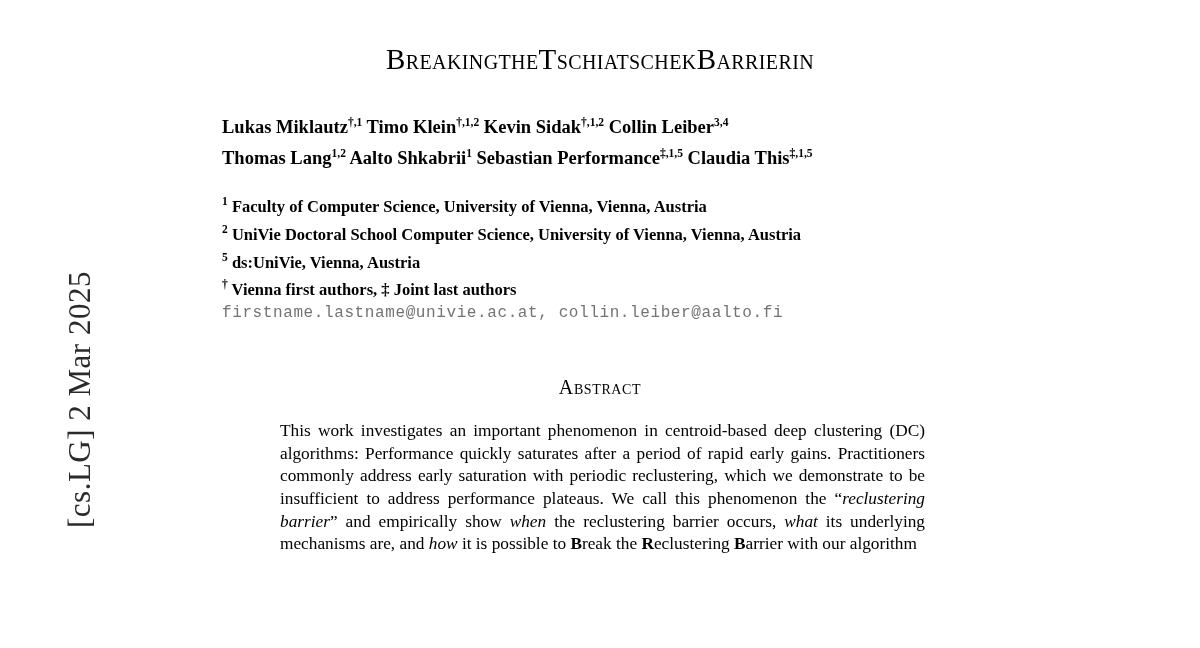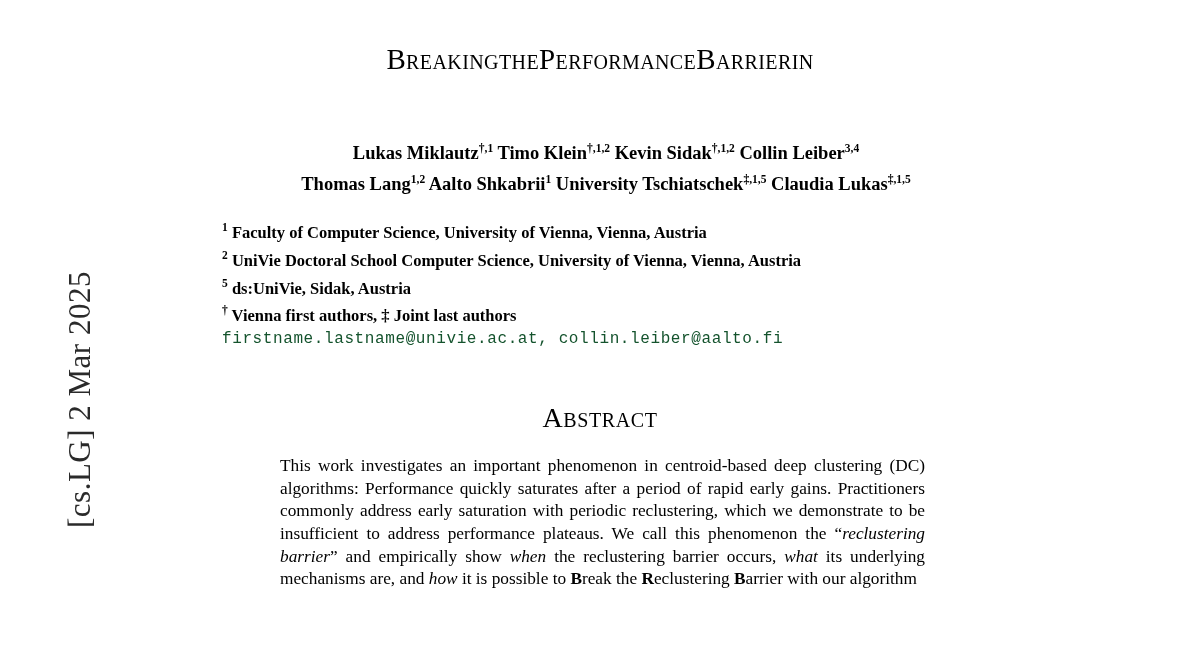"Performance" span { text: Performance -> Tschiatschek }
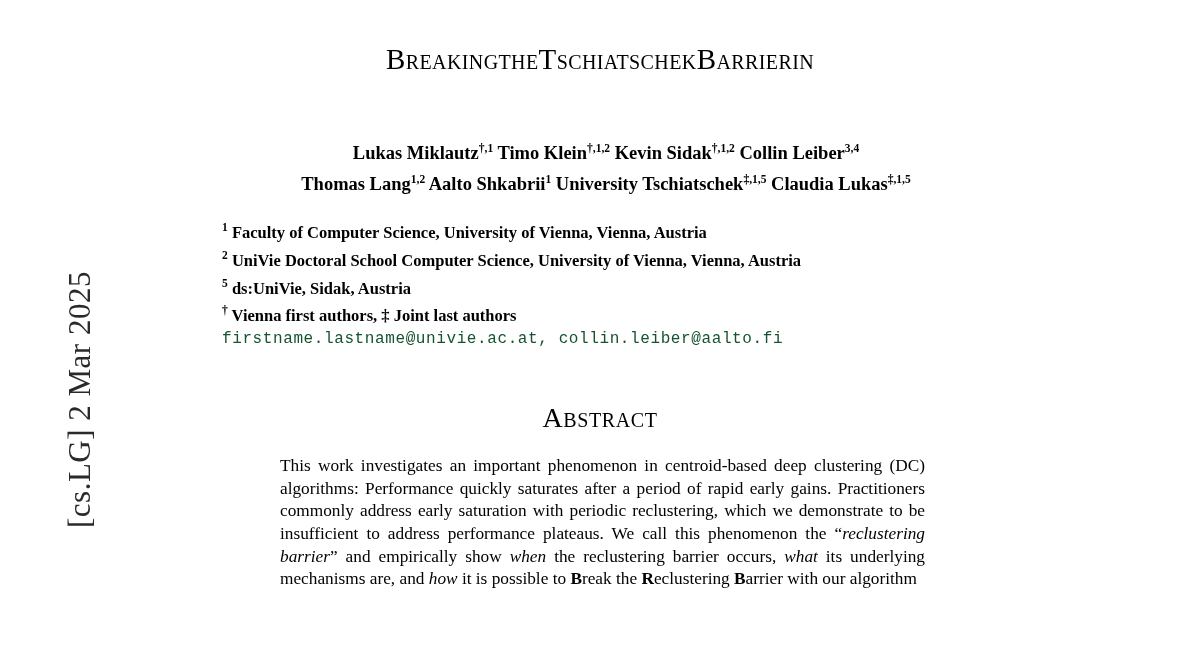"Lukas Miklautz†,1 Timo Klein†,1,2 Kevin" #authors { margin-top: 56px -> 30px; text-align: center -> none }
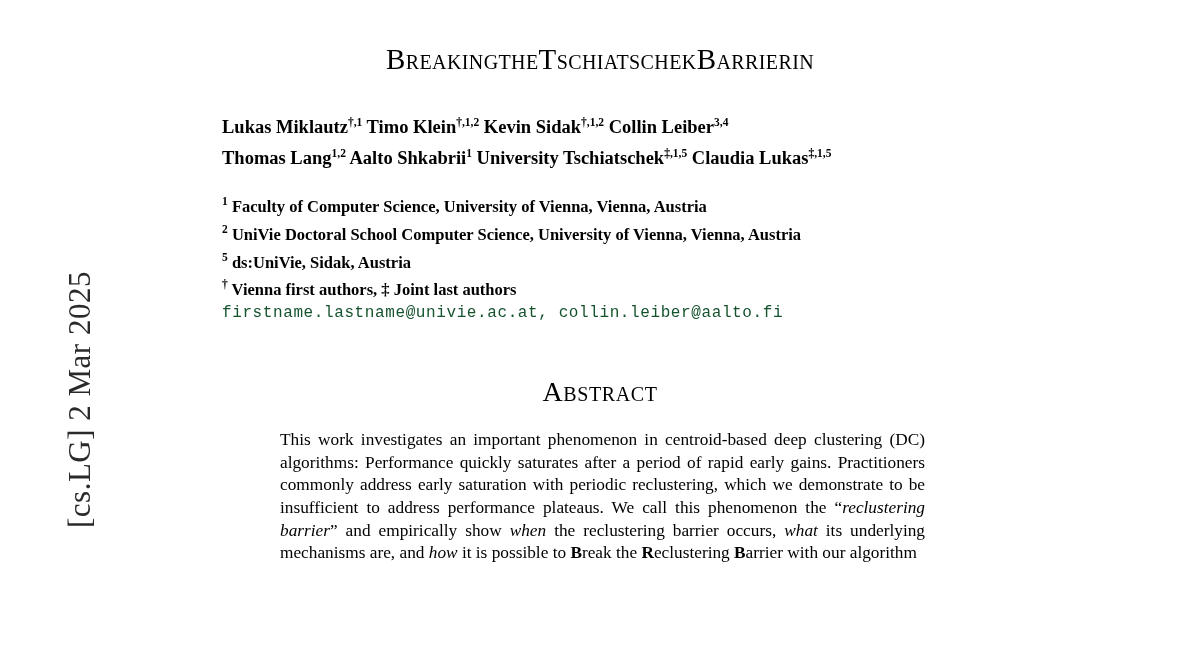"University Tschiatschek" span { text: University Tschiatschek -> Sebastian Performance }
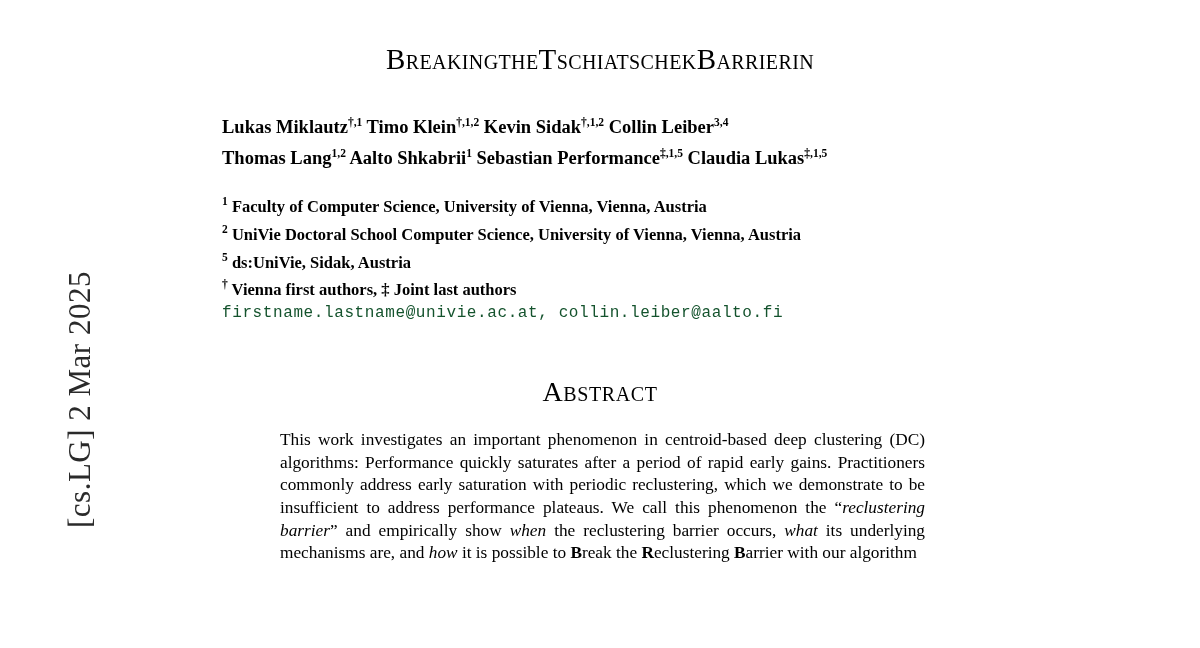"Claudia Lukas" span { text: Lukas -> This }
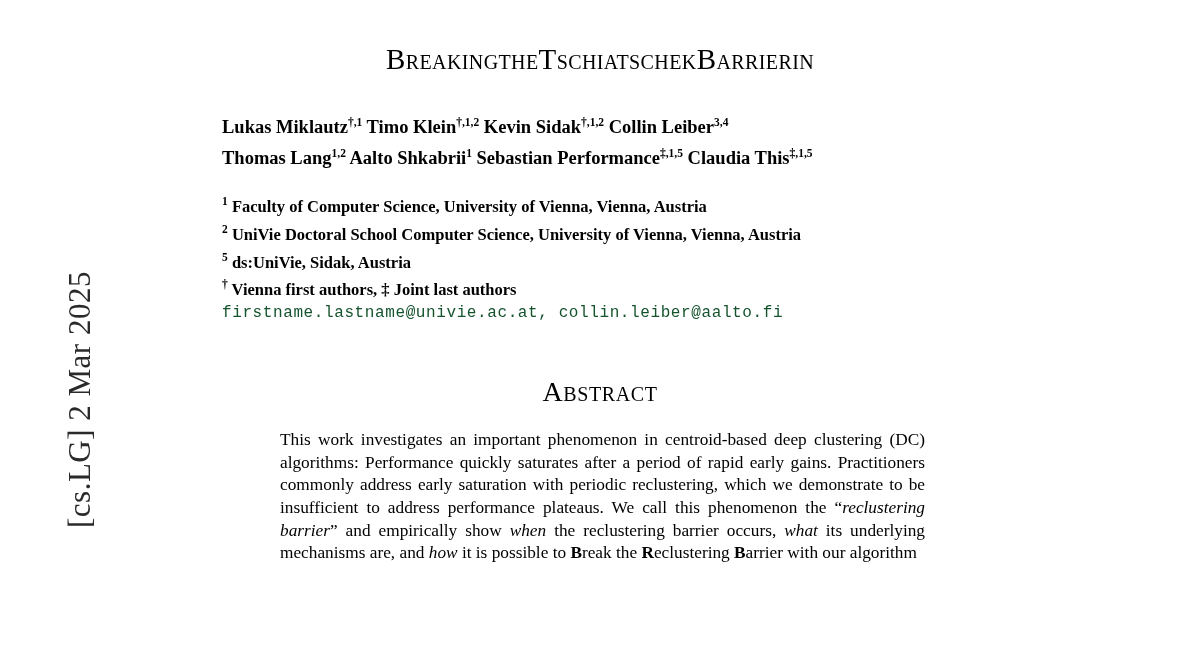"ds:UniVie, Sidak, Austria" span { text: Sidak -> Vienna }
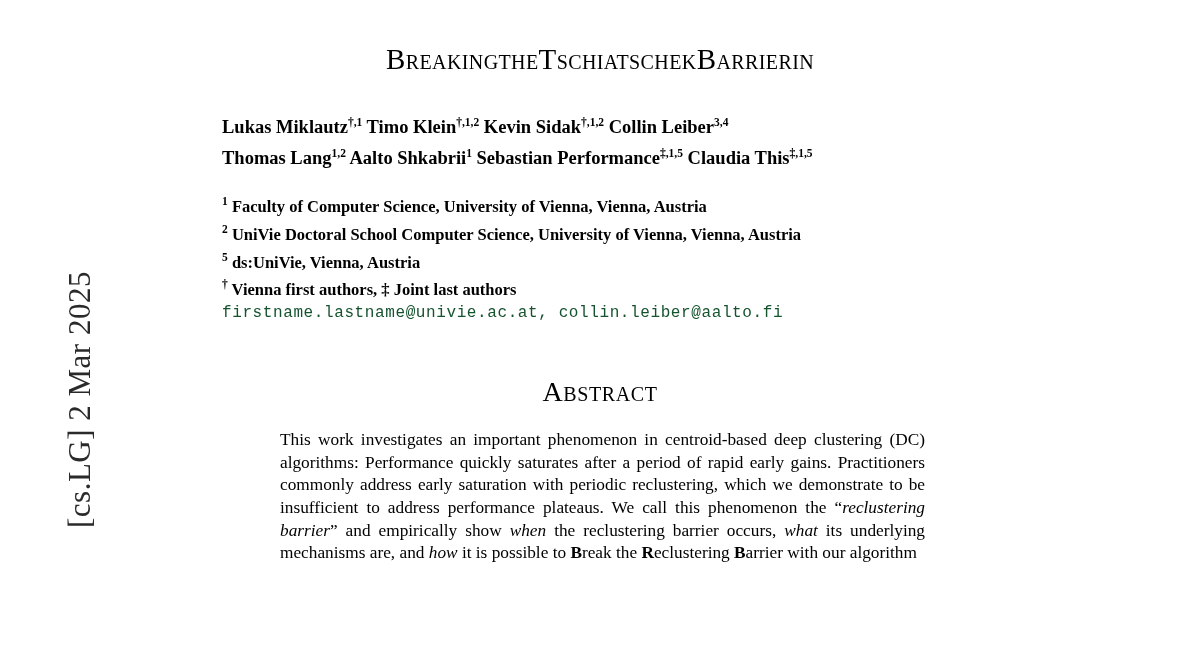"firstname.lastname@univie.ac.at," #emails { color: #14532d -> #737373 }
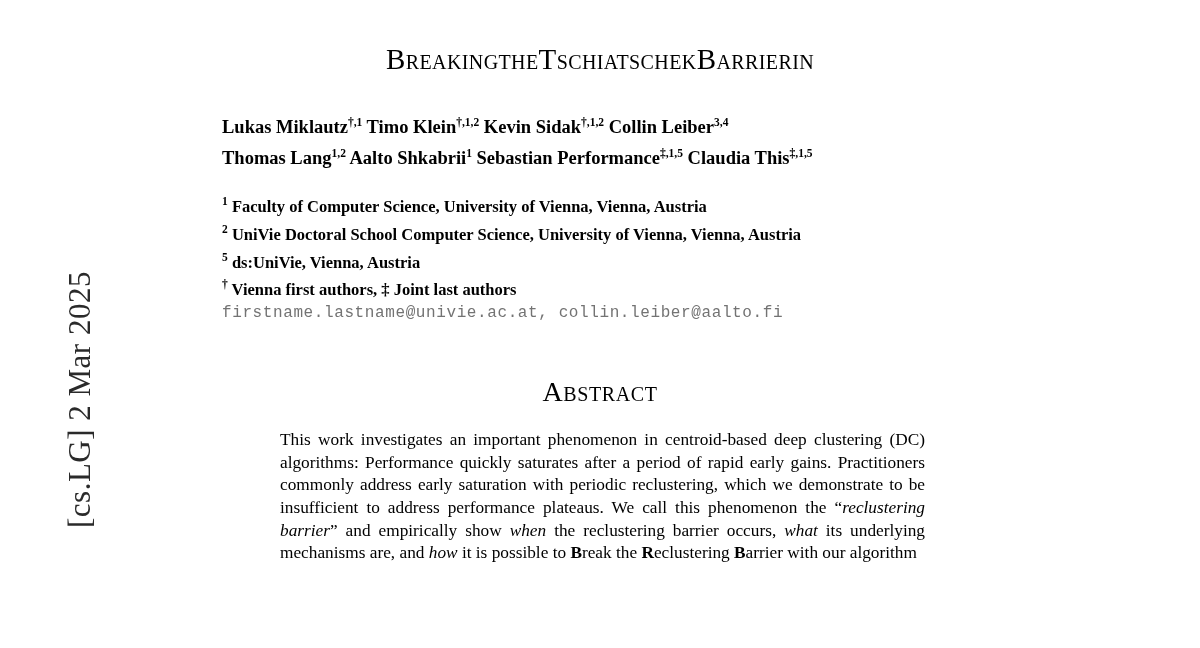"Abstract" #abstract-heading { font-size: 28px -> 20px }
